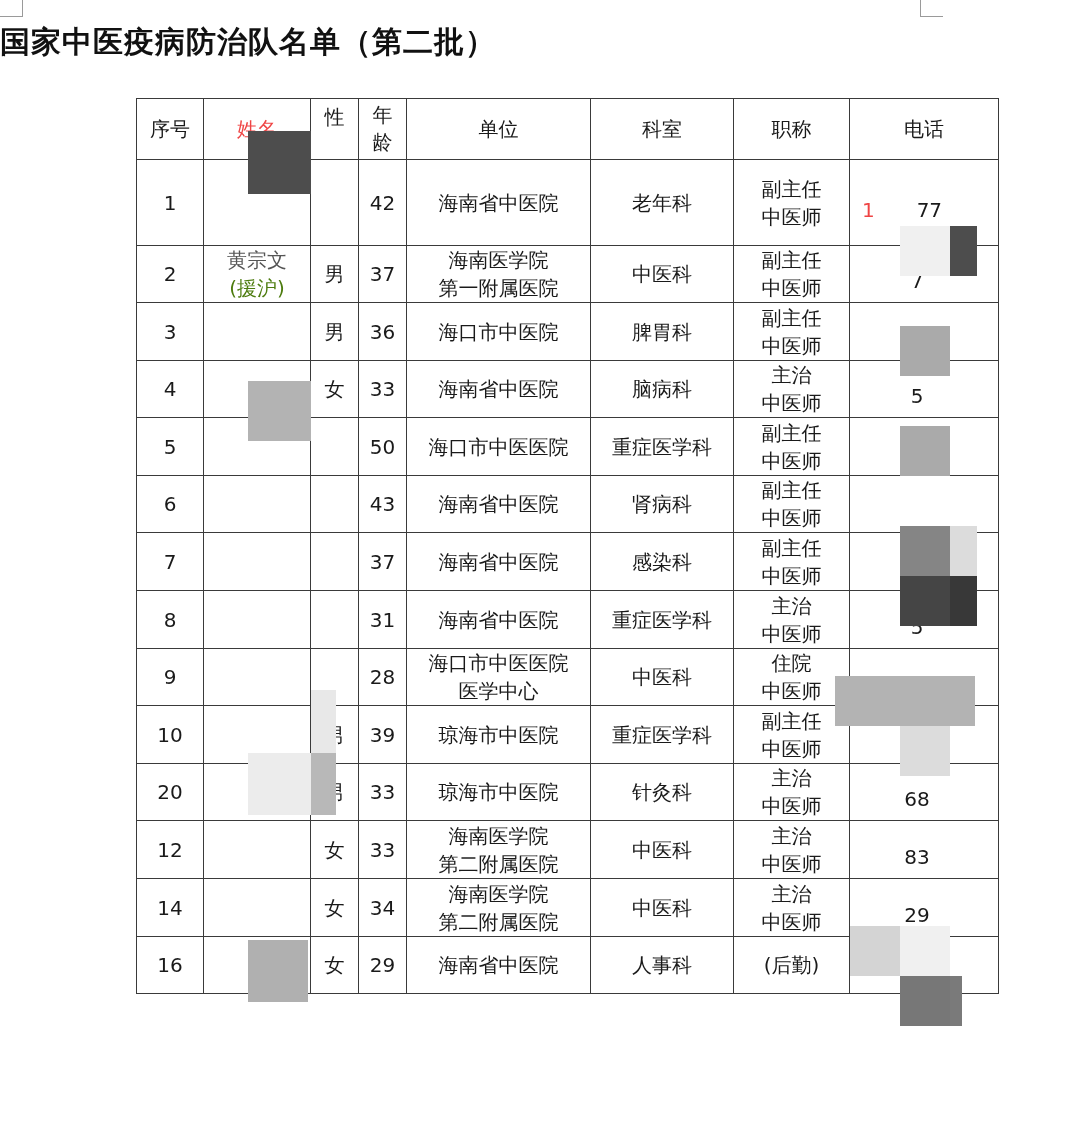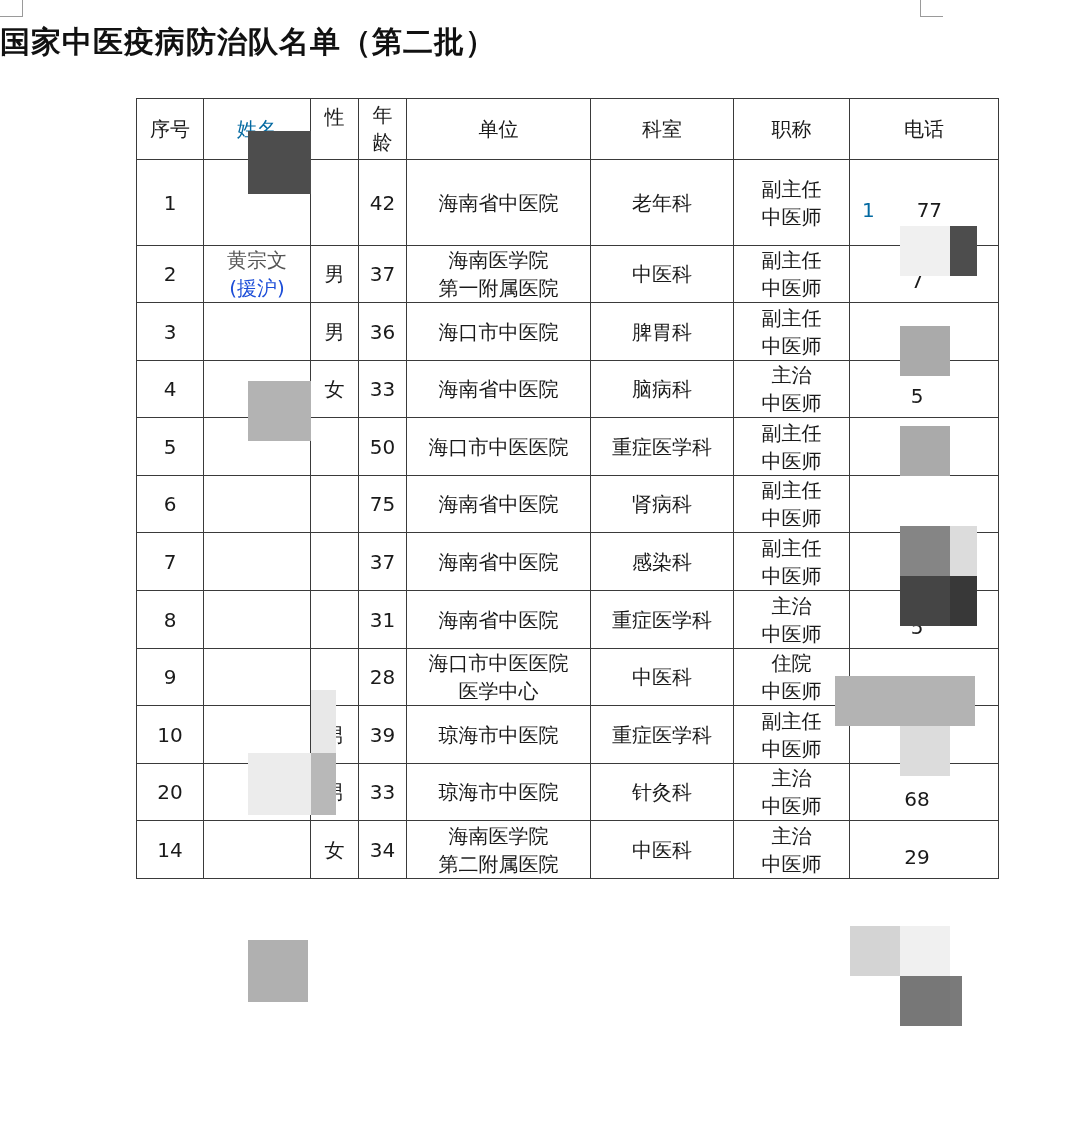"姓名" .faded { color: #0369a1 -> #ef4444 }
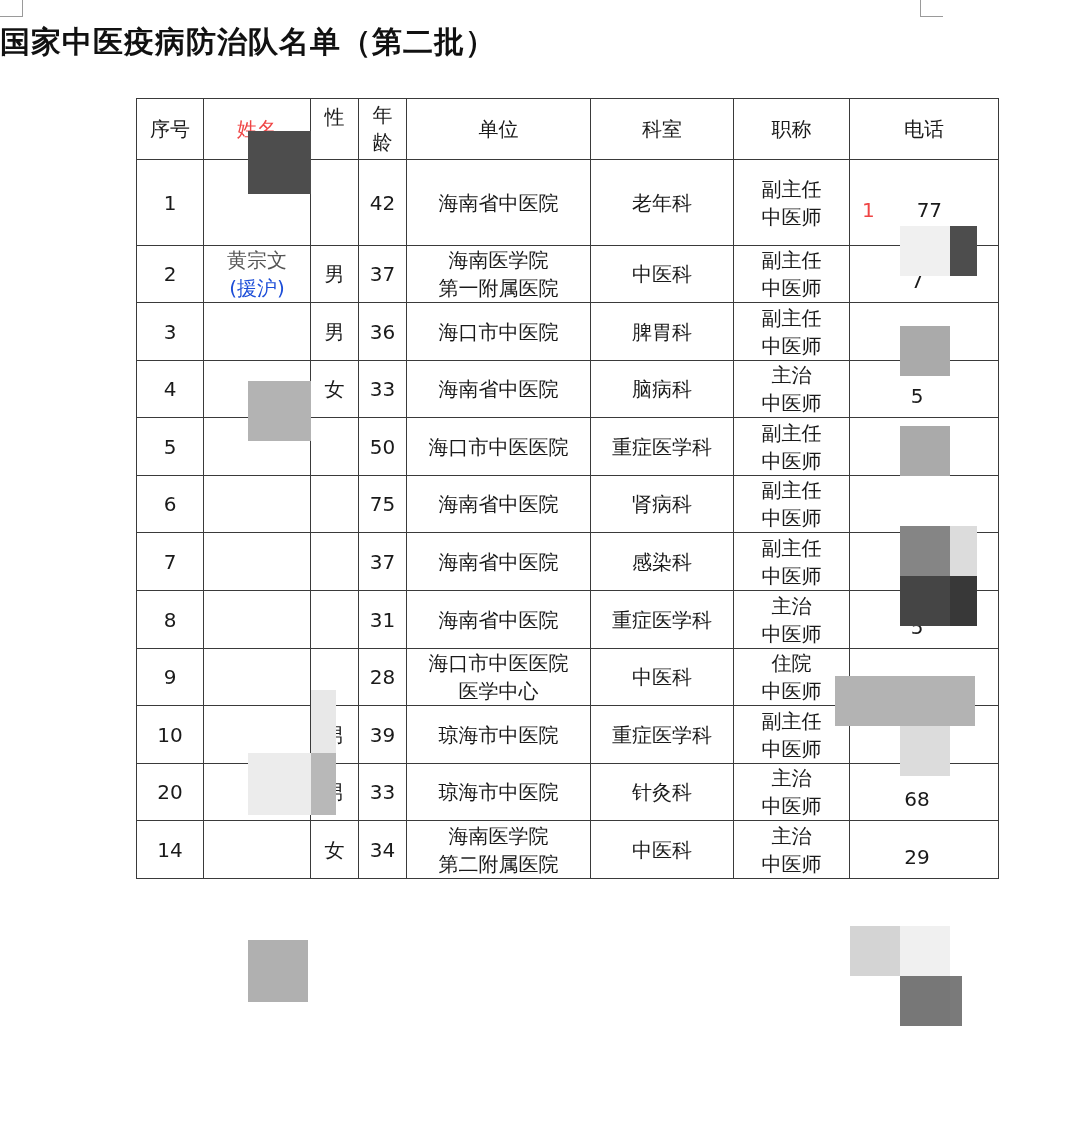"(援沪)" td.name .sub { color: #1d4ed8 -> #4d7c0f }
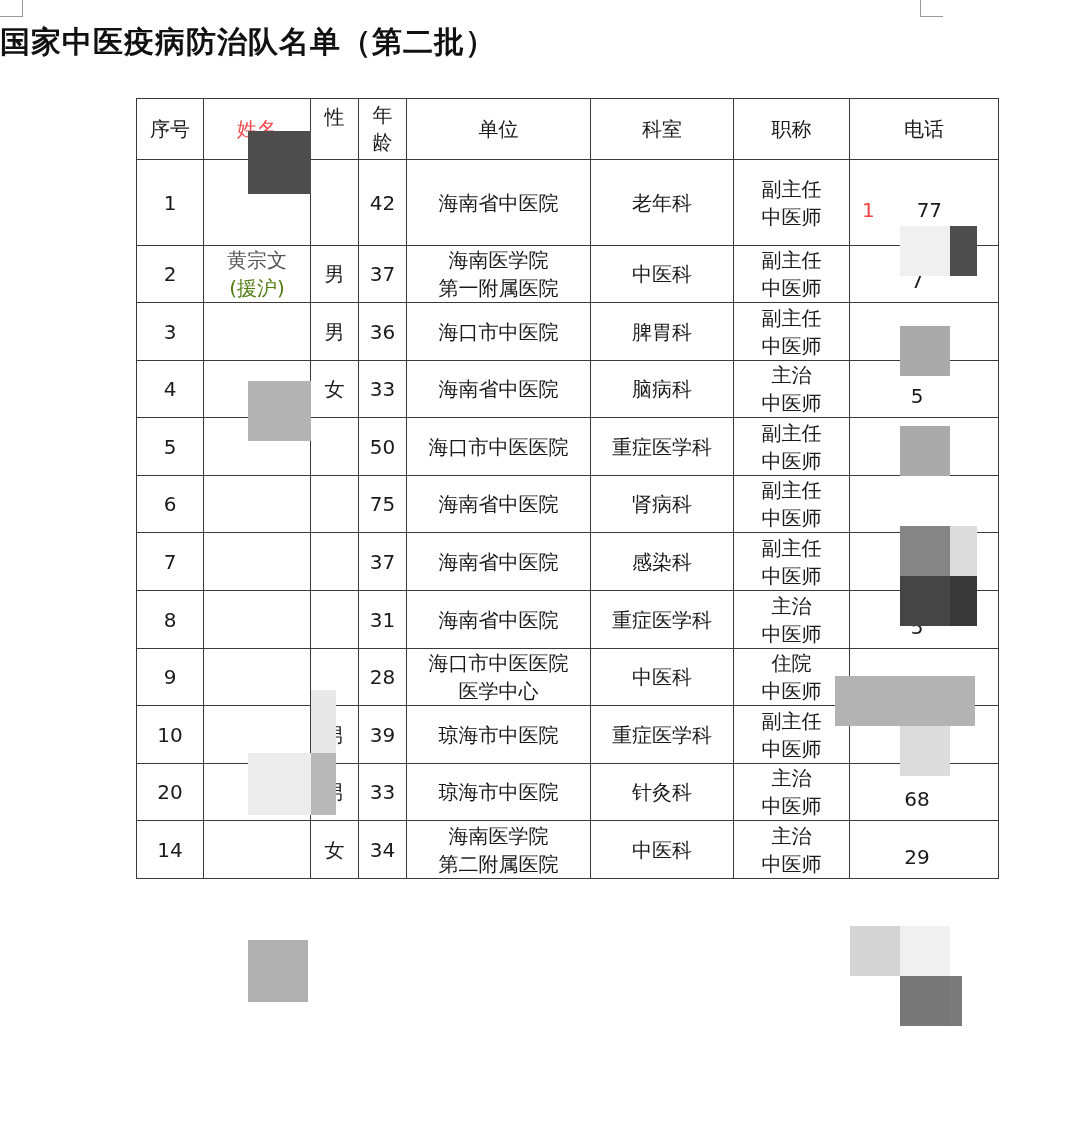"75" td { text: 75 -> 43 }
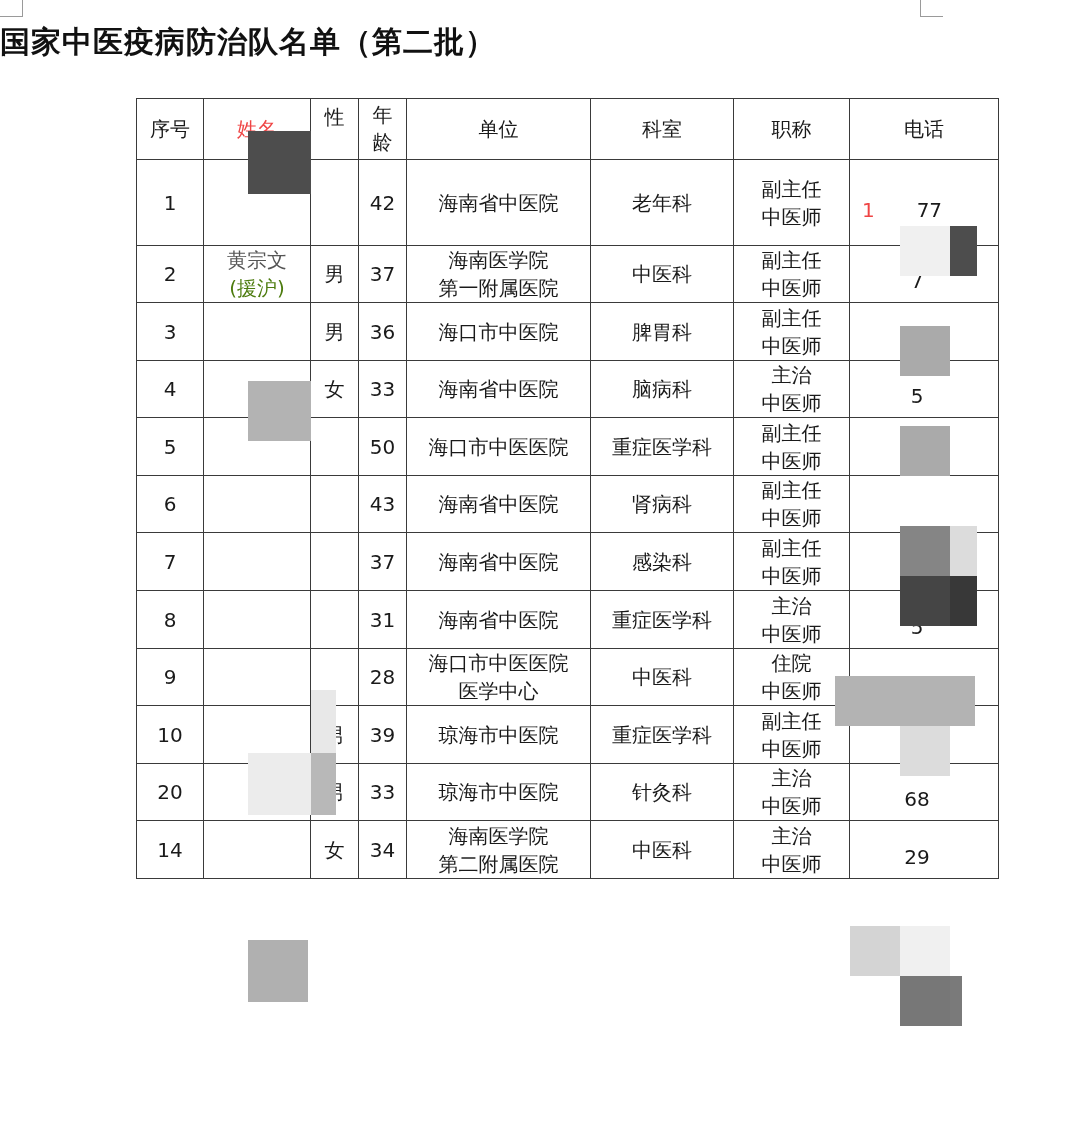"12" tr { html: none -> <tr> <td>12</td> <td><span></span><span></span></td> <td>女</td> <td>33</td> <td><span>海南医学院</span><br><span>第二附属医院</span></td> <td>中医科</td> <td><span>主治</span><br><span>中医师</span></td> <td><span></span><span>83</span></td> </tr> }
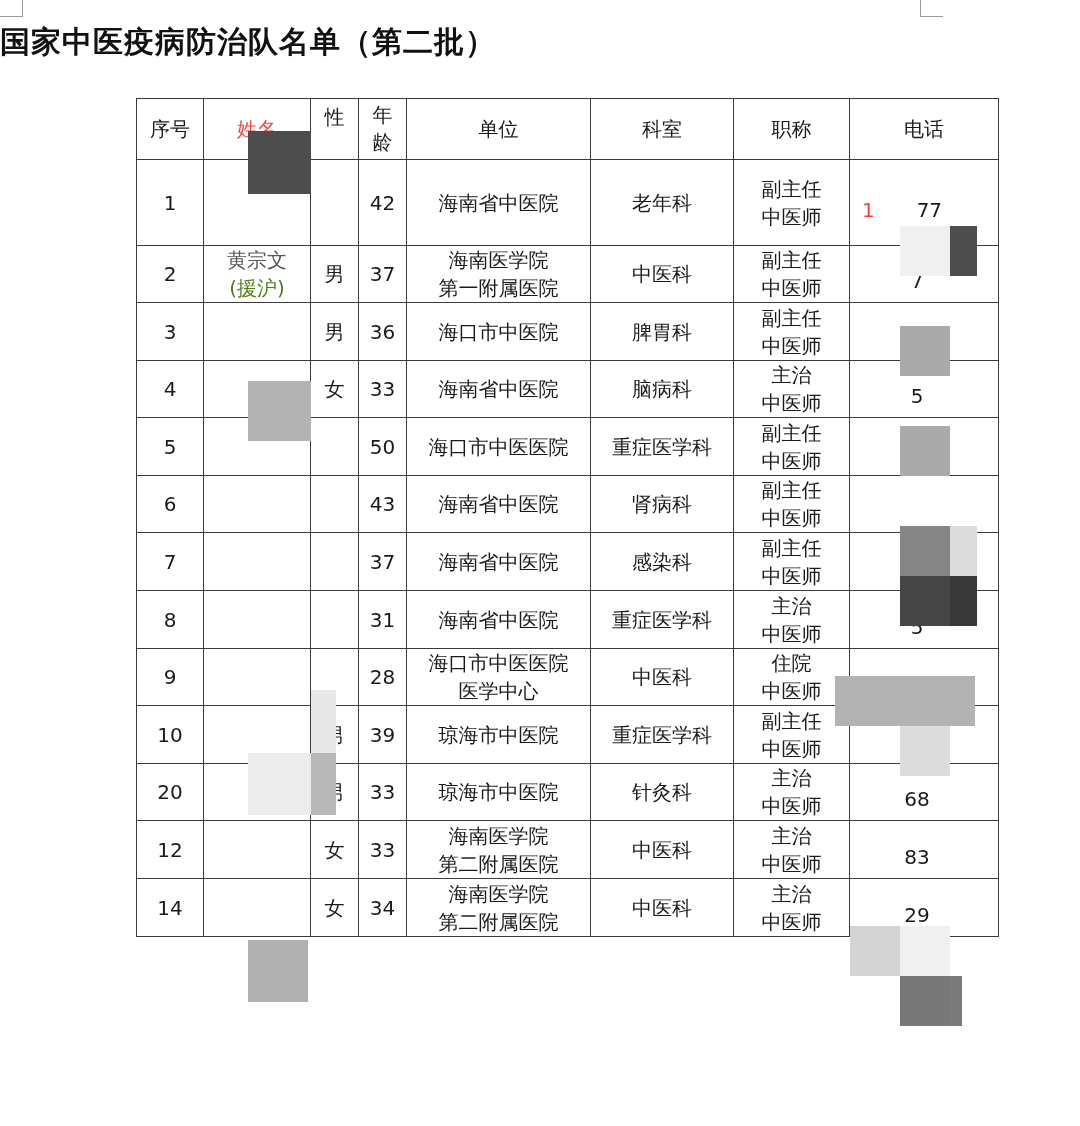"16" tr { html: none -> <tr> <td>16</td> <td><span></span><span></span></td> <td>女</td> <td>29</td> <td><span>海南省中医院</span><span></span></td> <td>人事科</td> <td><span>(后勤)</span><span></span></td> <td><span></span><span>35</span></td> </tr> }
